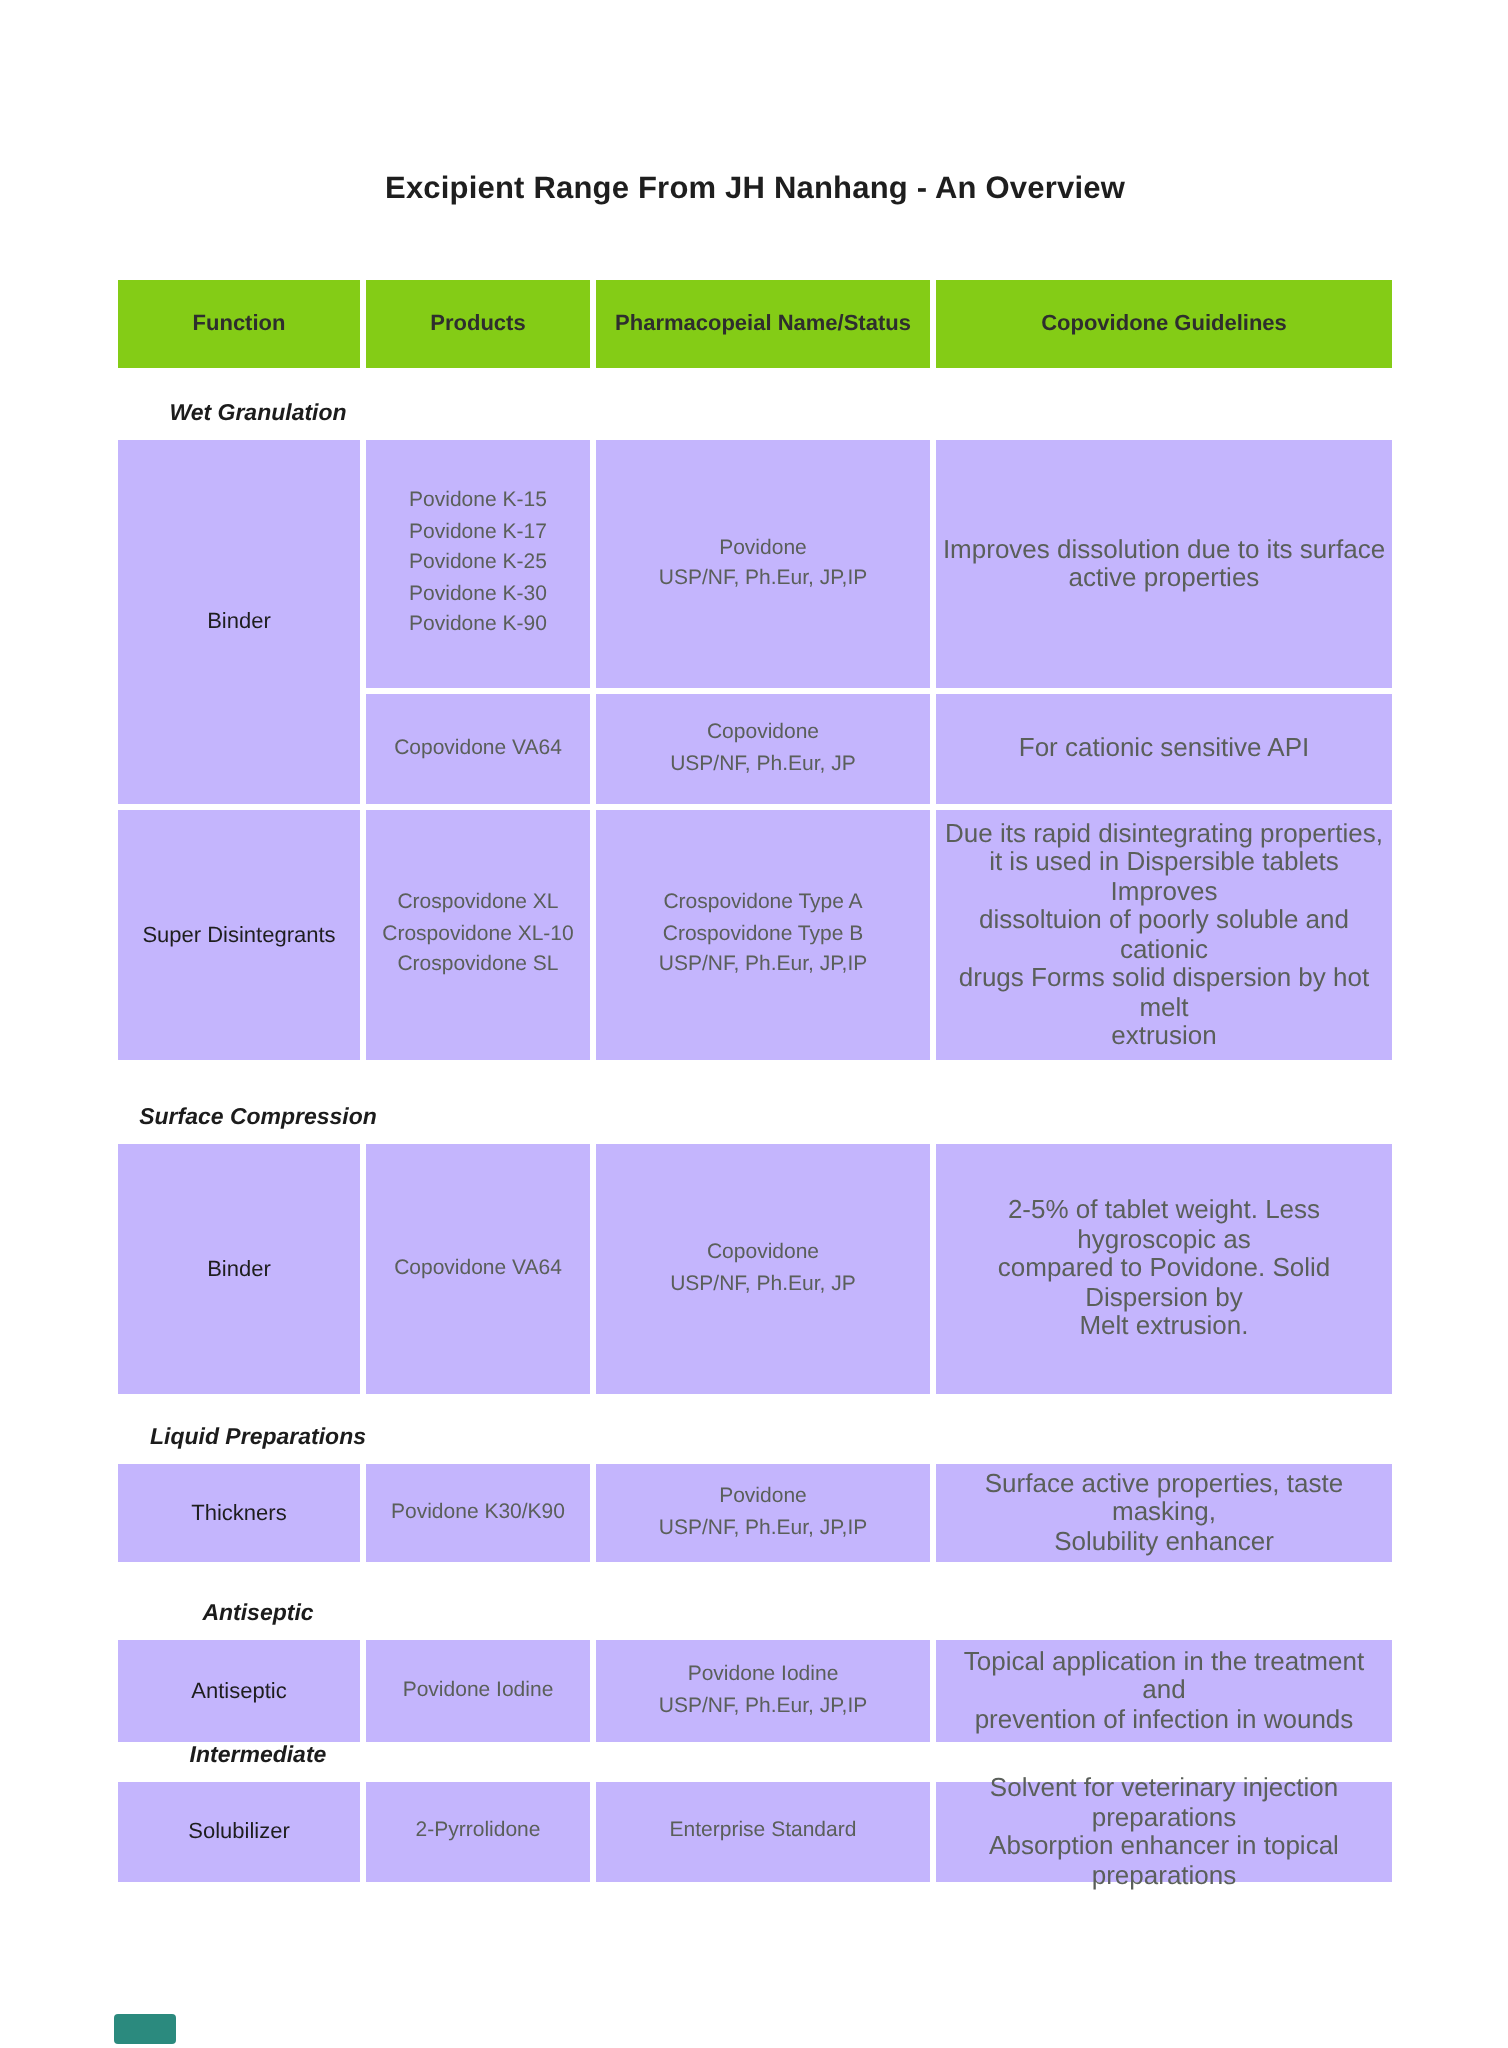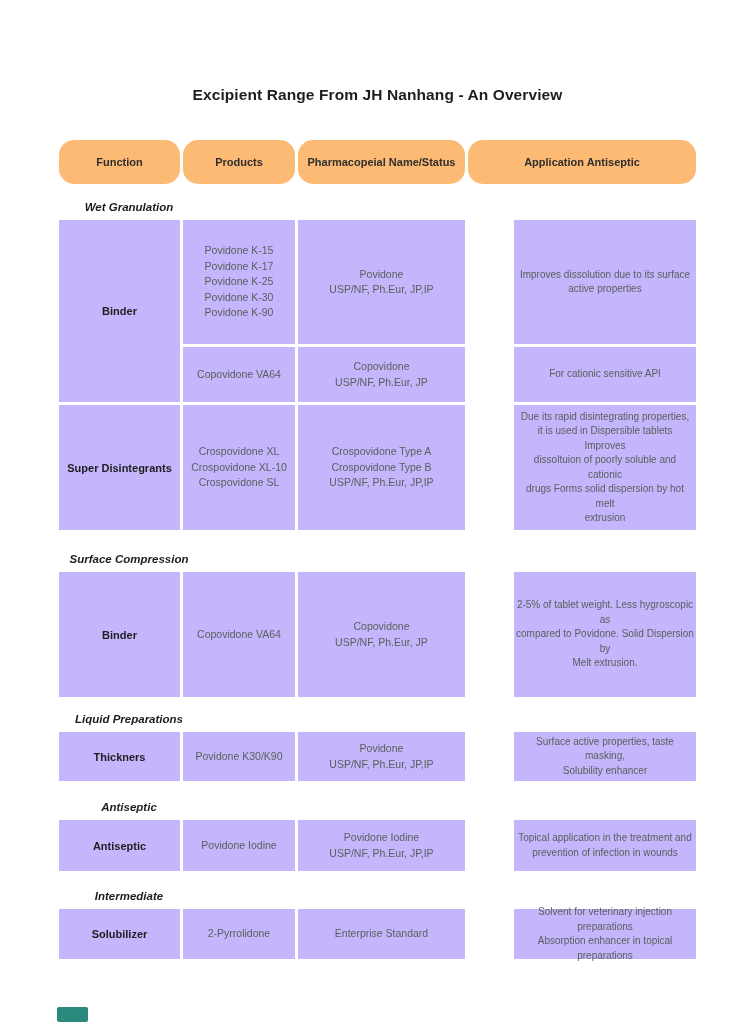"Function" .hcell { background: #fdba74 -> #84cc16; border-radius: 15px -> none }
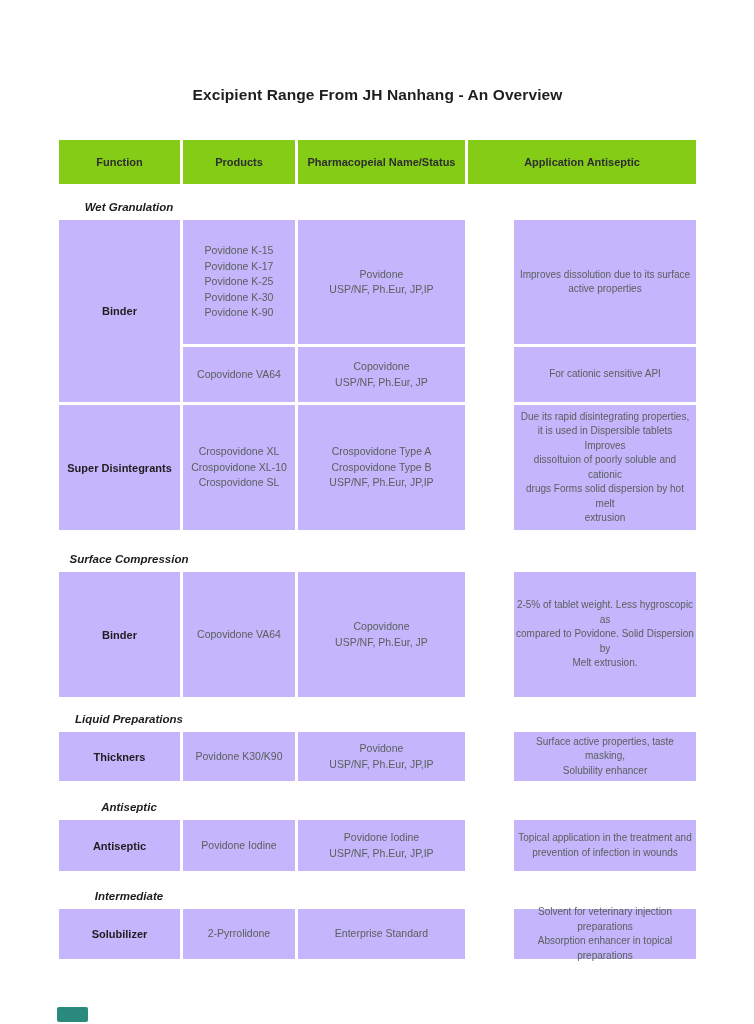"Application Antiseptic" div.hcell { text: Application Antiseptic -> Copovidone Guidelines }
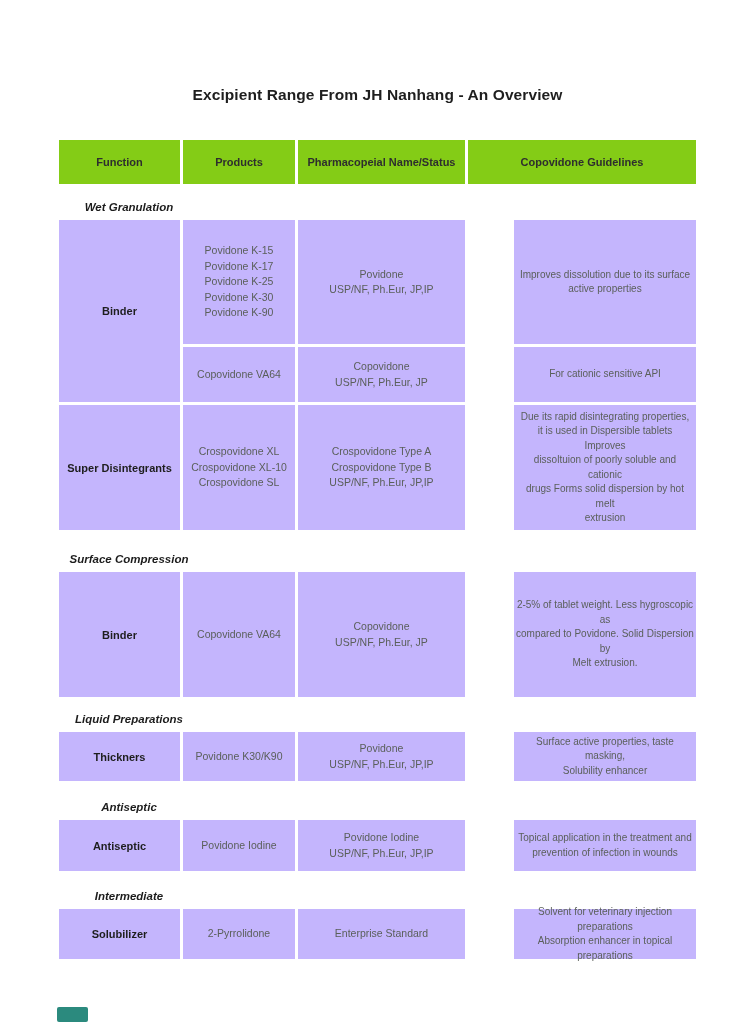"Improves dissolution due to its" .guide { font-size: 10px -> 13px; margin-left: 46px -> none }
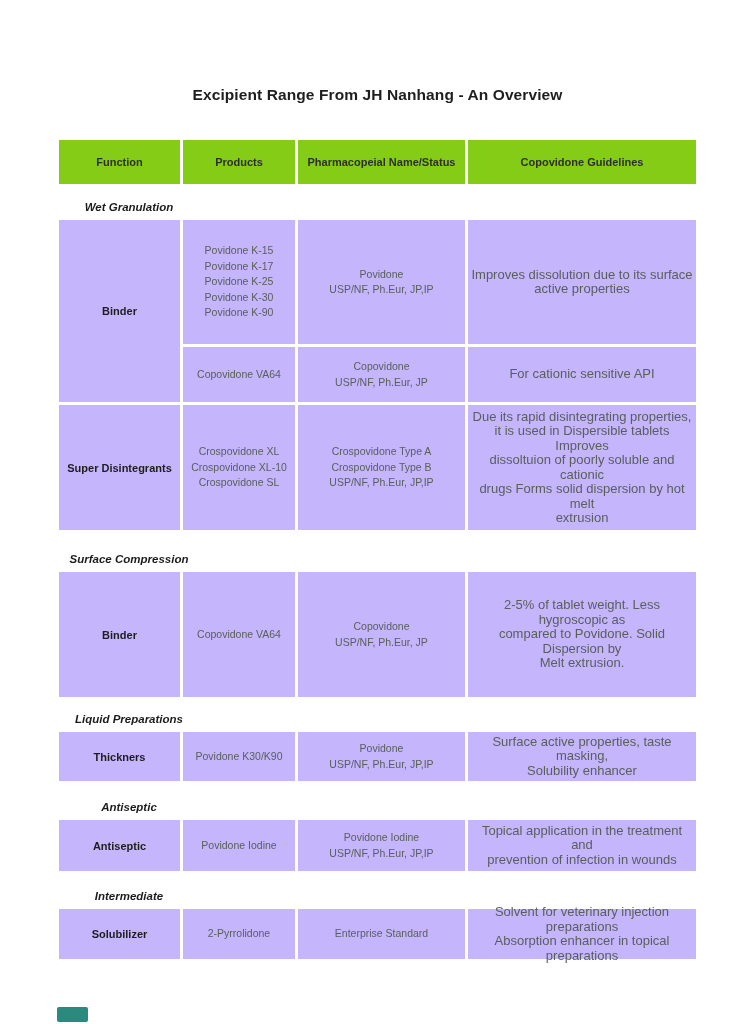"Binder" .fn { font-weight: bold -> normal }
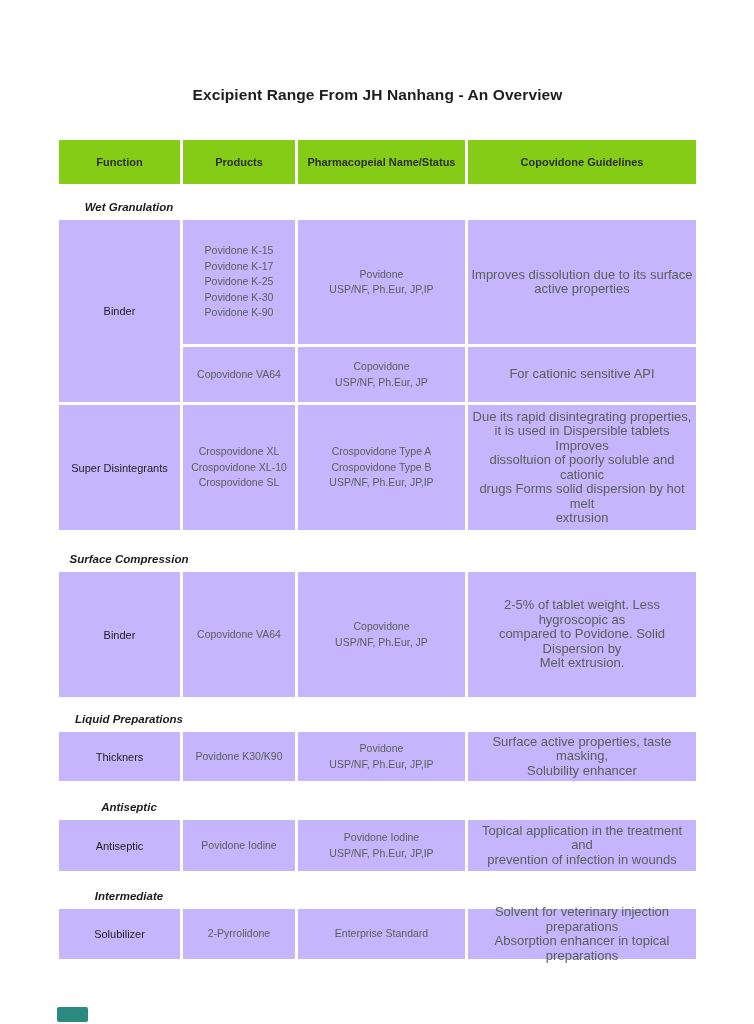"Intermediate" .mt18 { margin-top: 18px -> none }
